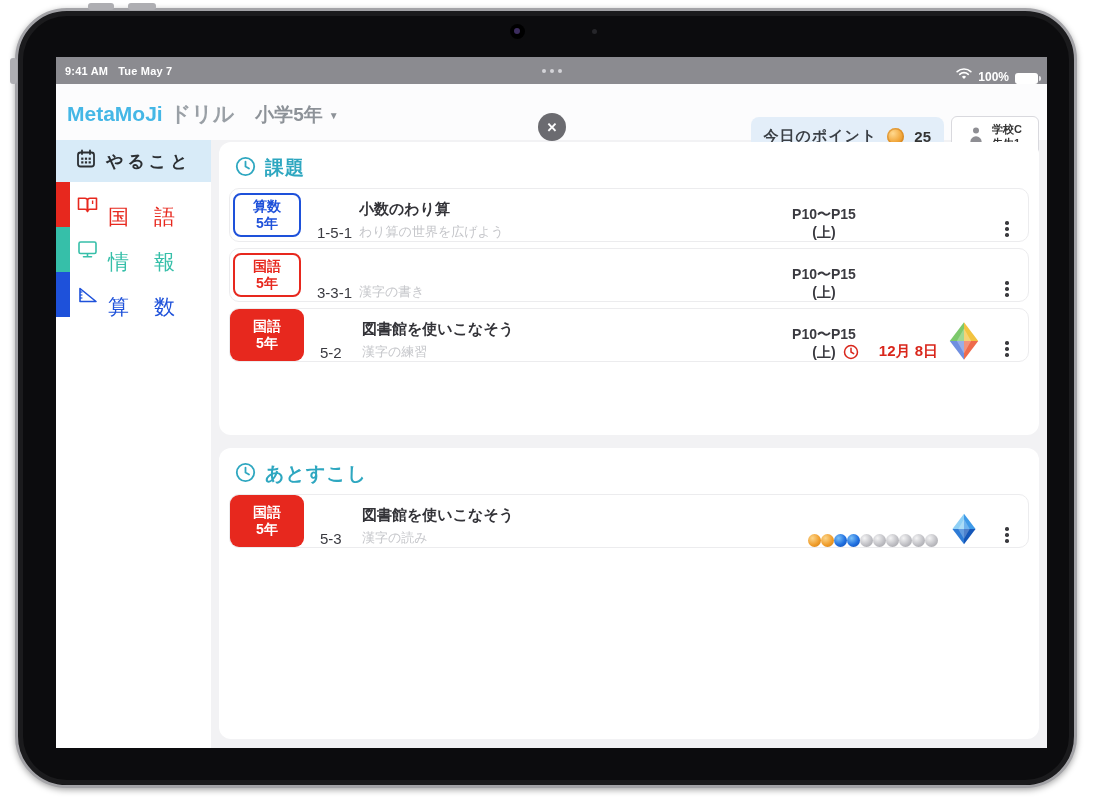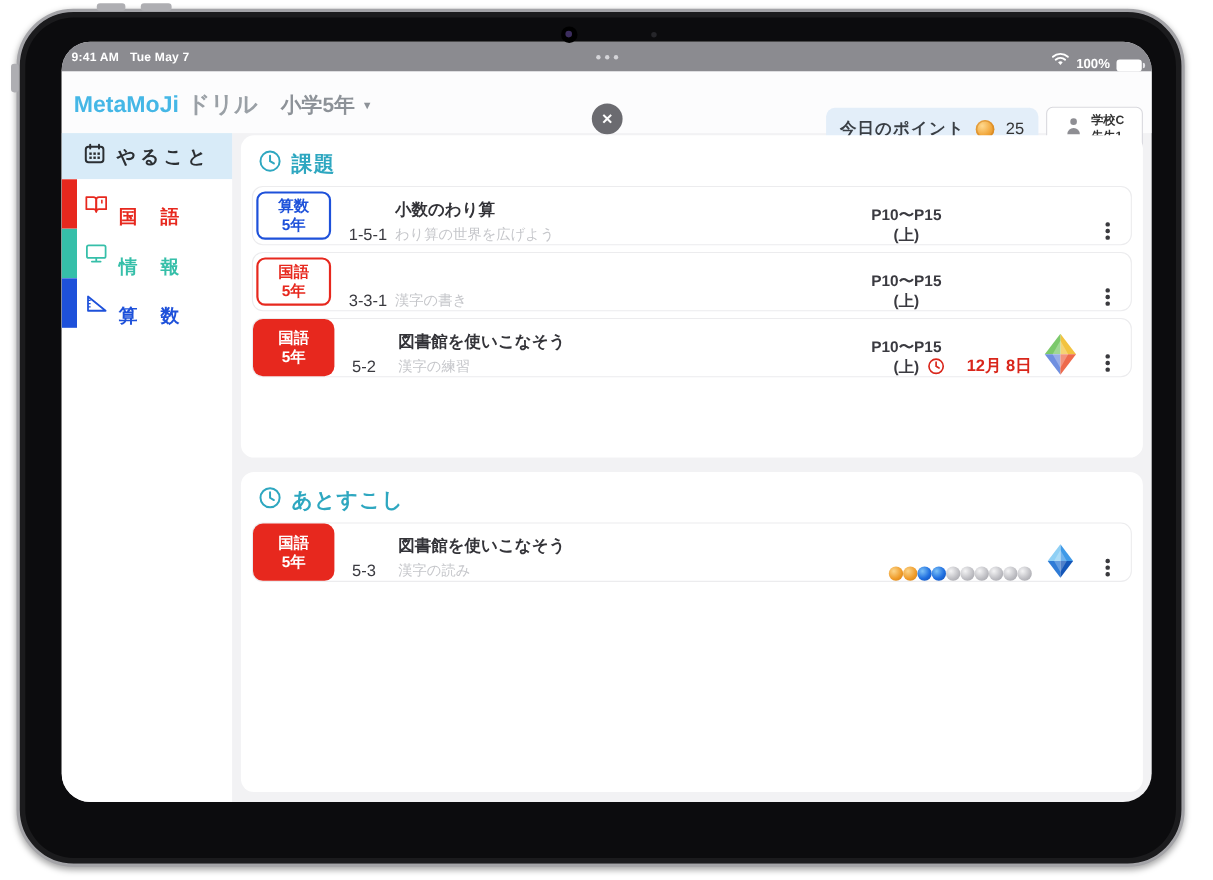"9:41 AM" .screen { border-radius: 26px -> 0; top: 27px -> 46px }
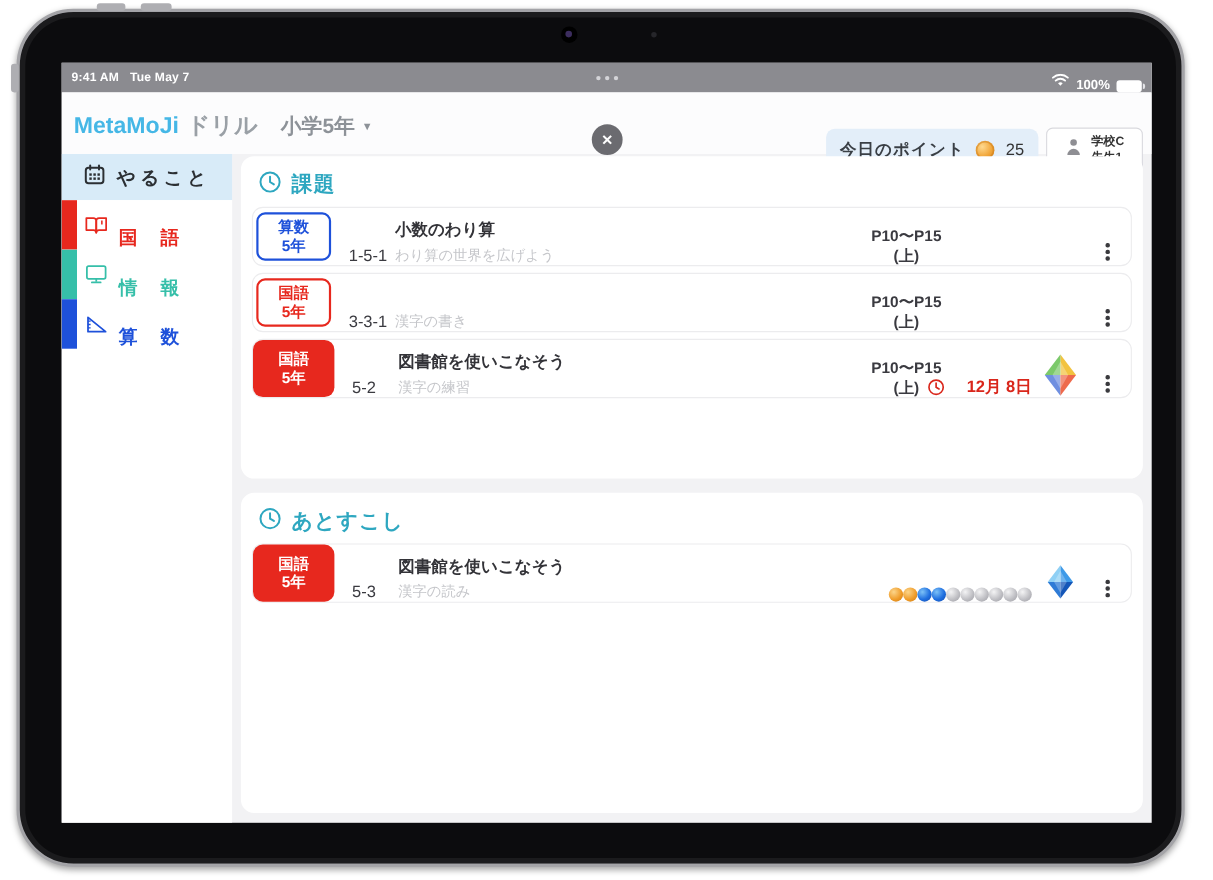"25" .points .val { font-weight: 400 -> 700 }
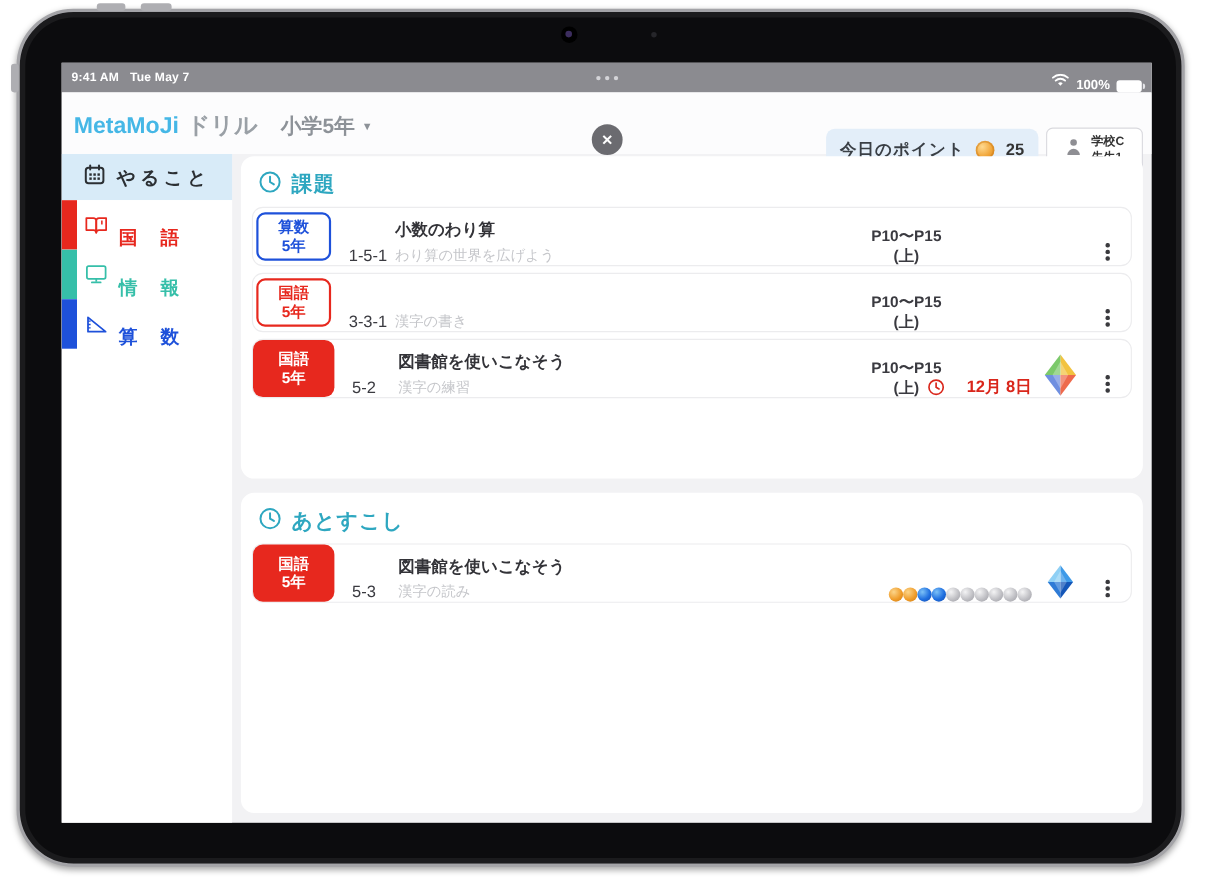"国 語" .side-item .slbl { font-size: 17px -> 21px; font-weight: 700 -> 400 }
